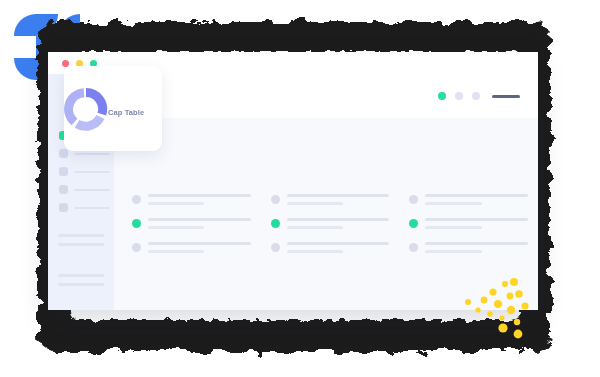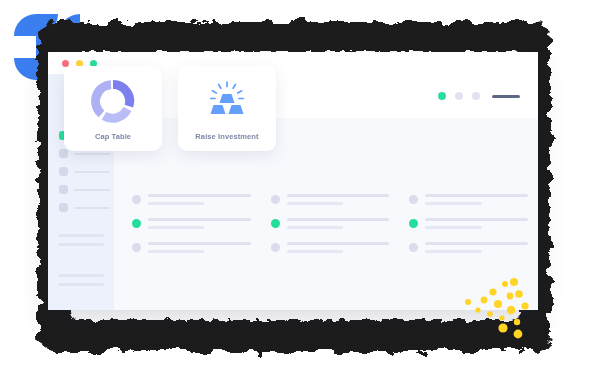"Cap Table" .card { flex-direction: column -> row; justify-content: center -> flex-start }
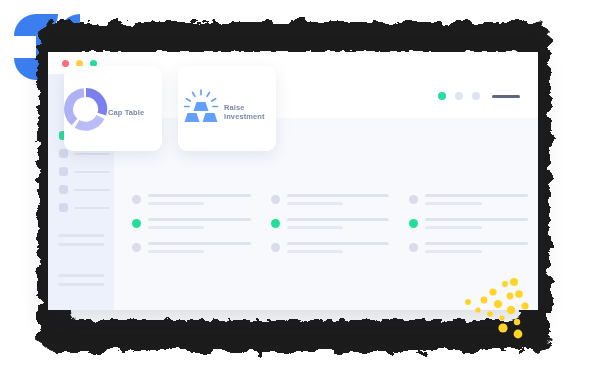"Raise Investment" div.card { html: <div> <div> <svg> <g> <path></path> <path></path> <path></path> </g> <g> <path></path> <path></path> <path></path> <path></path> <path></path> <path></path> <path></path> </g> </svg> </div> <div>Raise Investment</div> </div> -> none }
